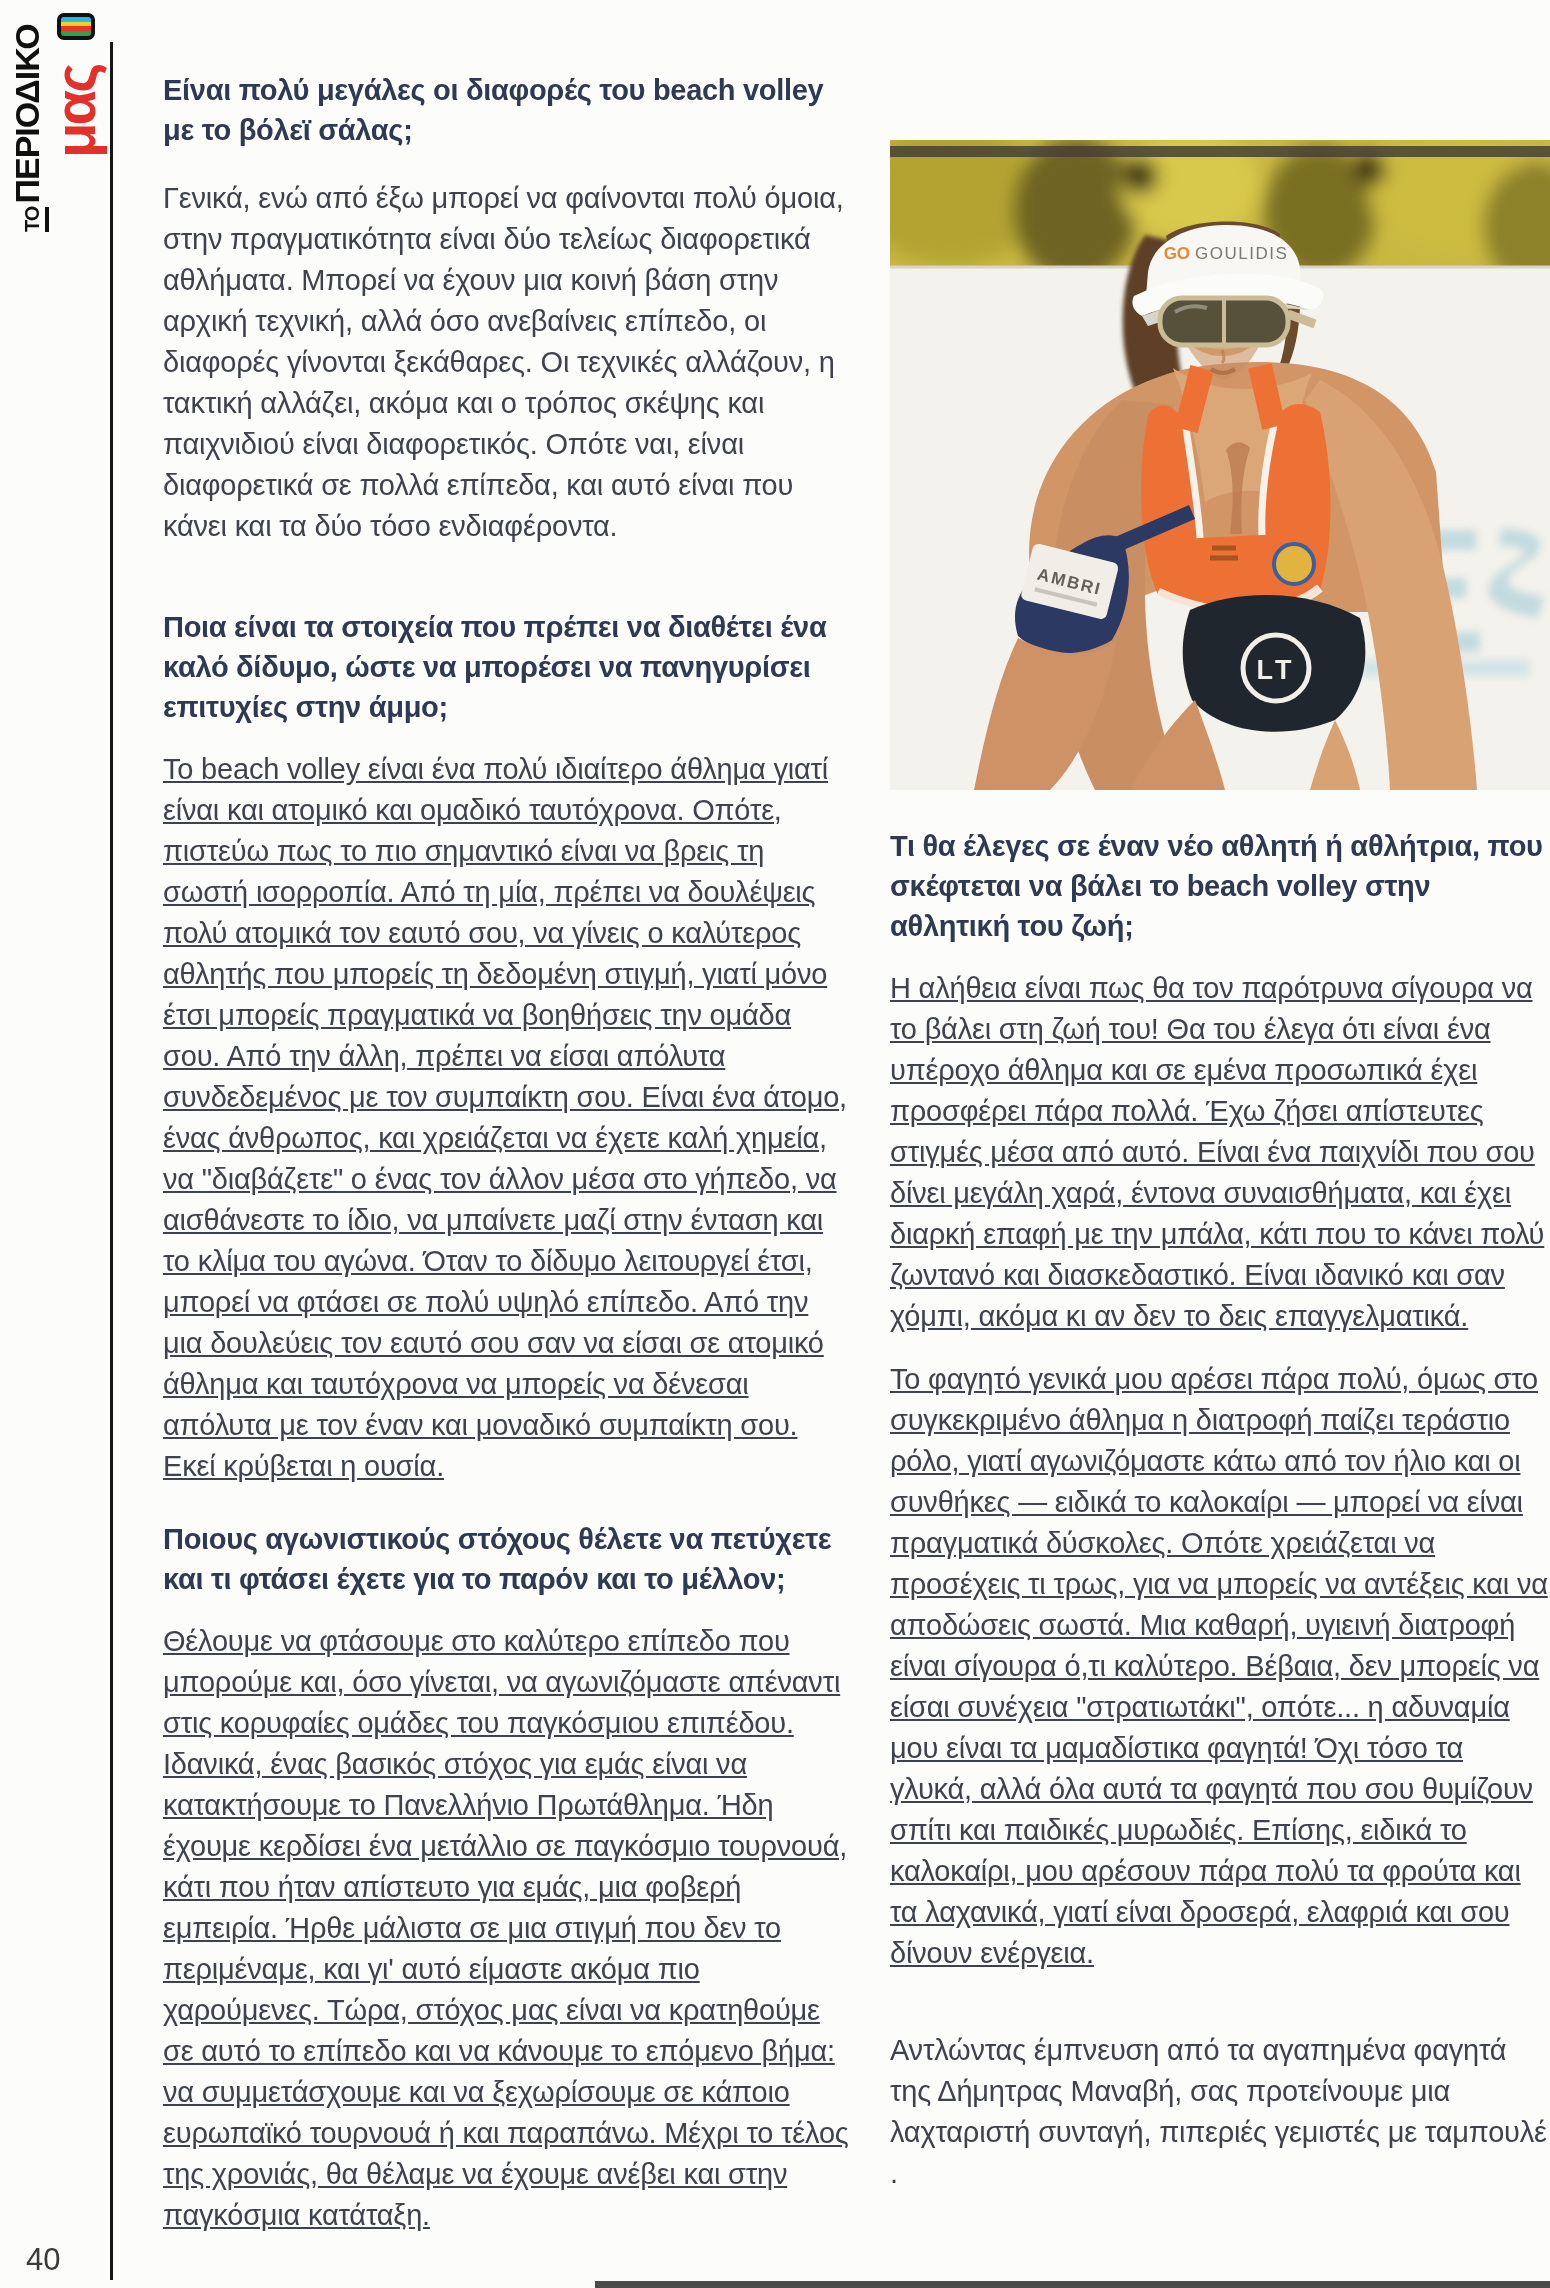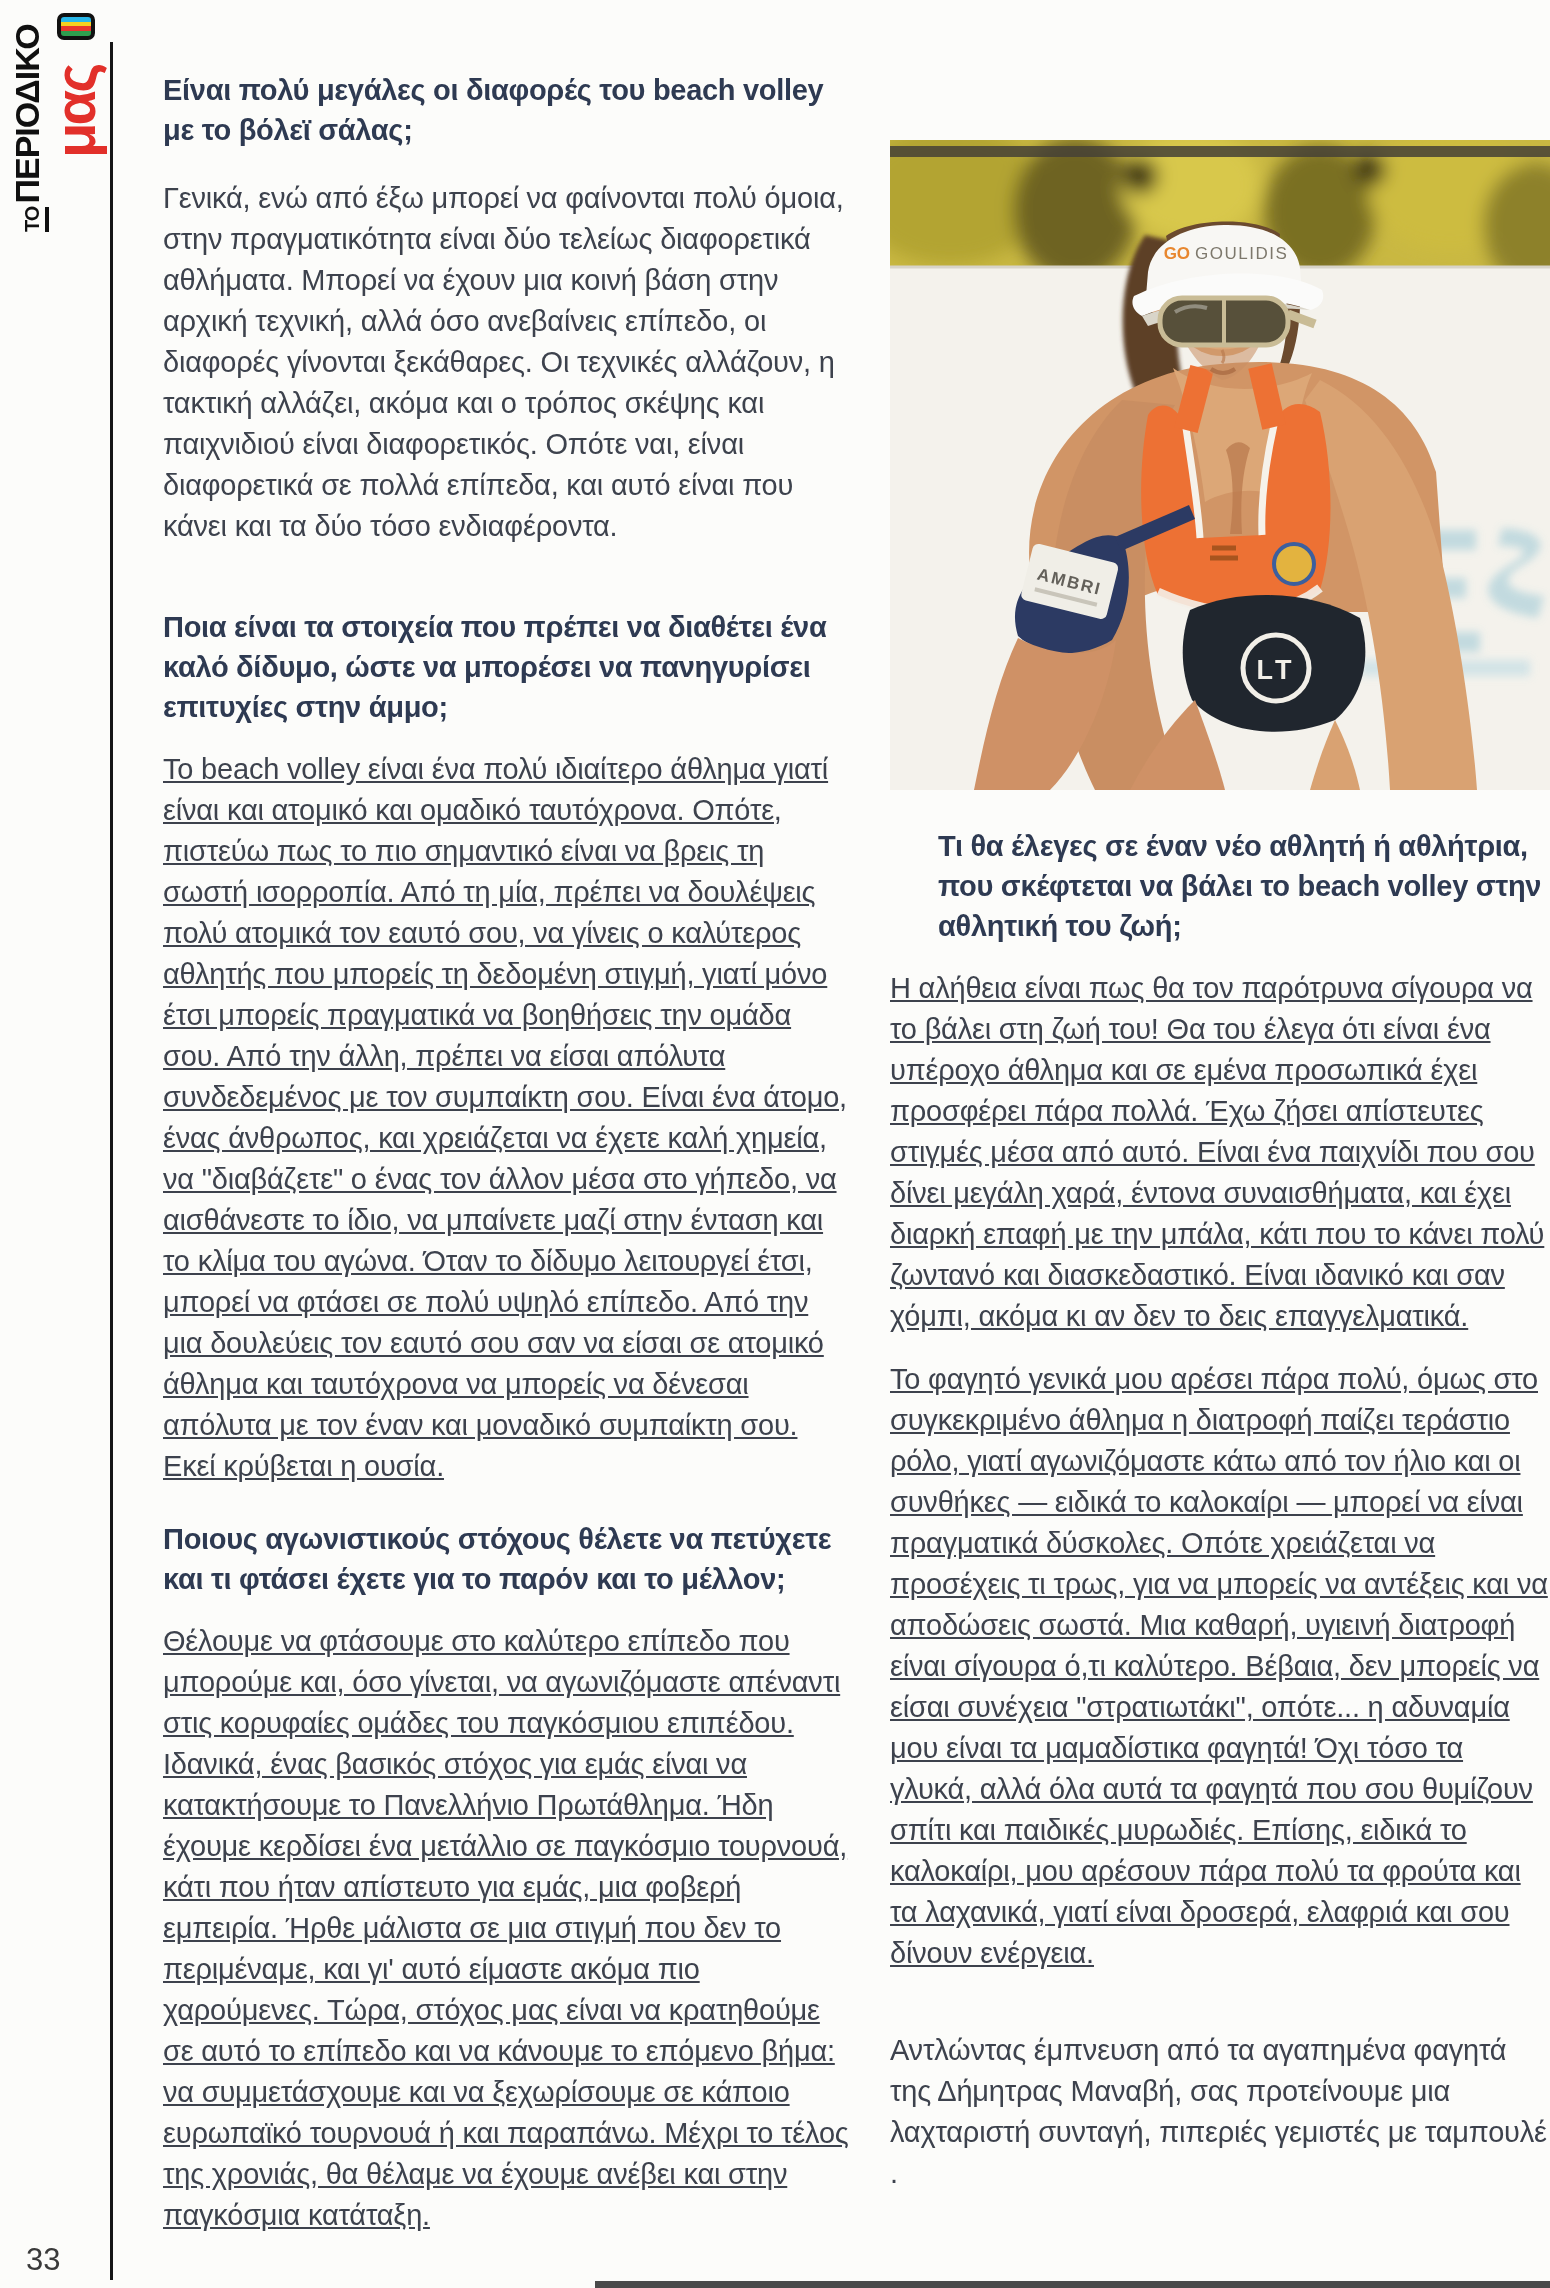"Τι θα έλεγες σε έναν" .mt36 { margin-left: 48px -> none }
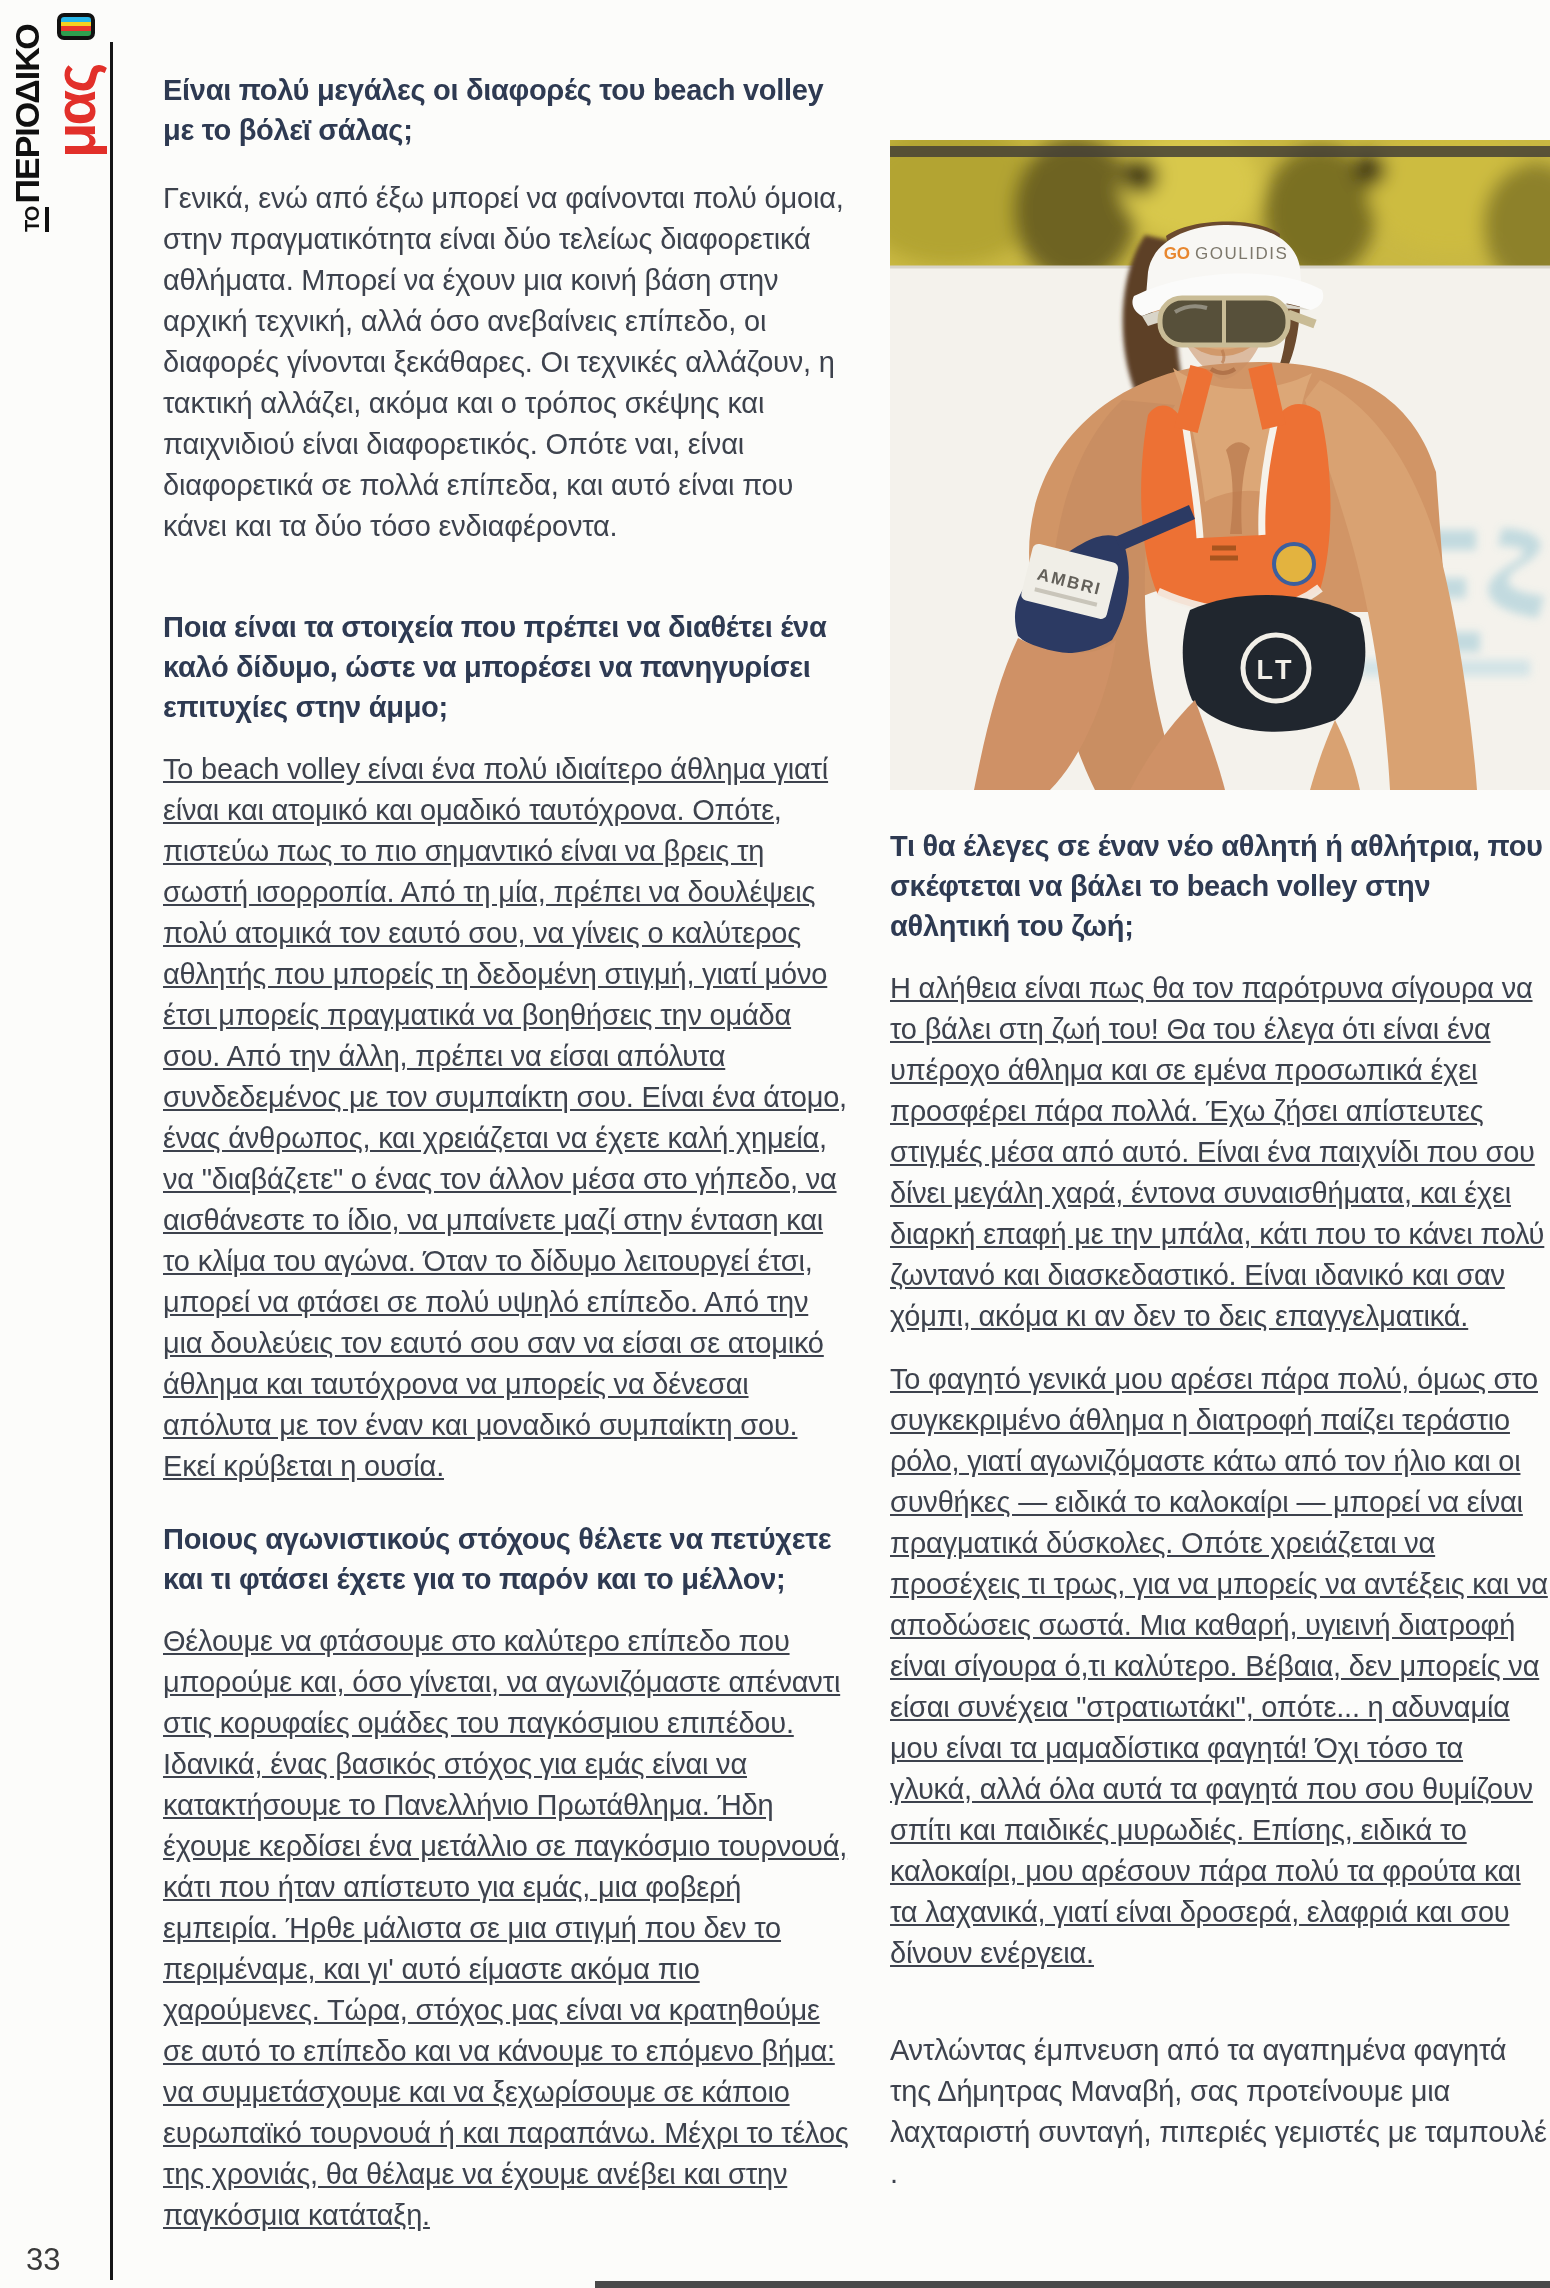"33" div.pagenum { text: 33 -> 40 }
